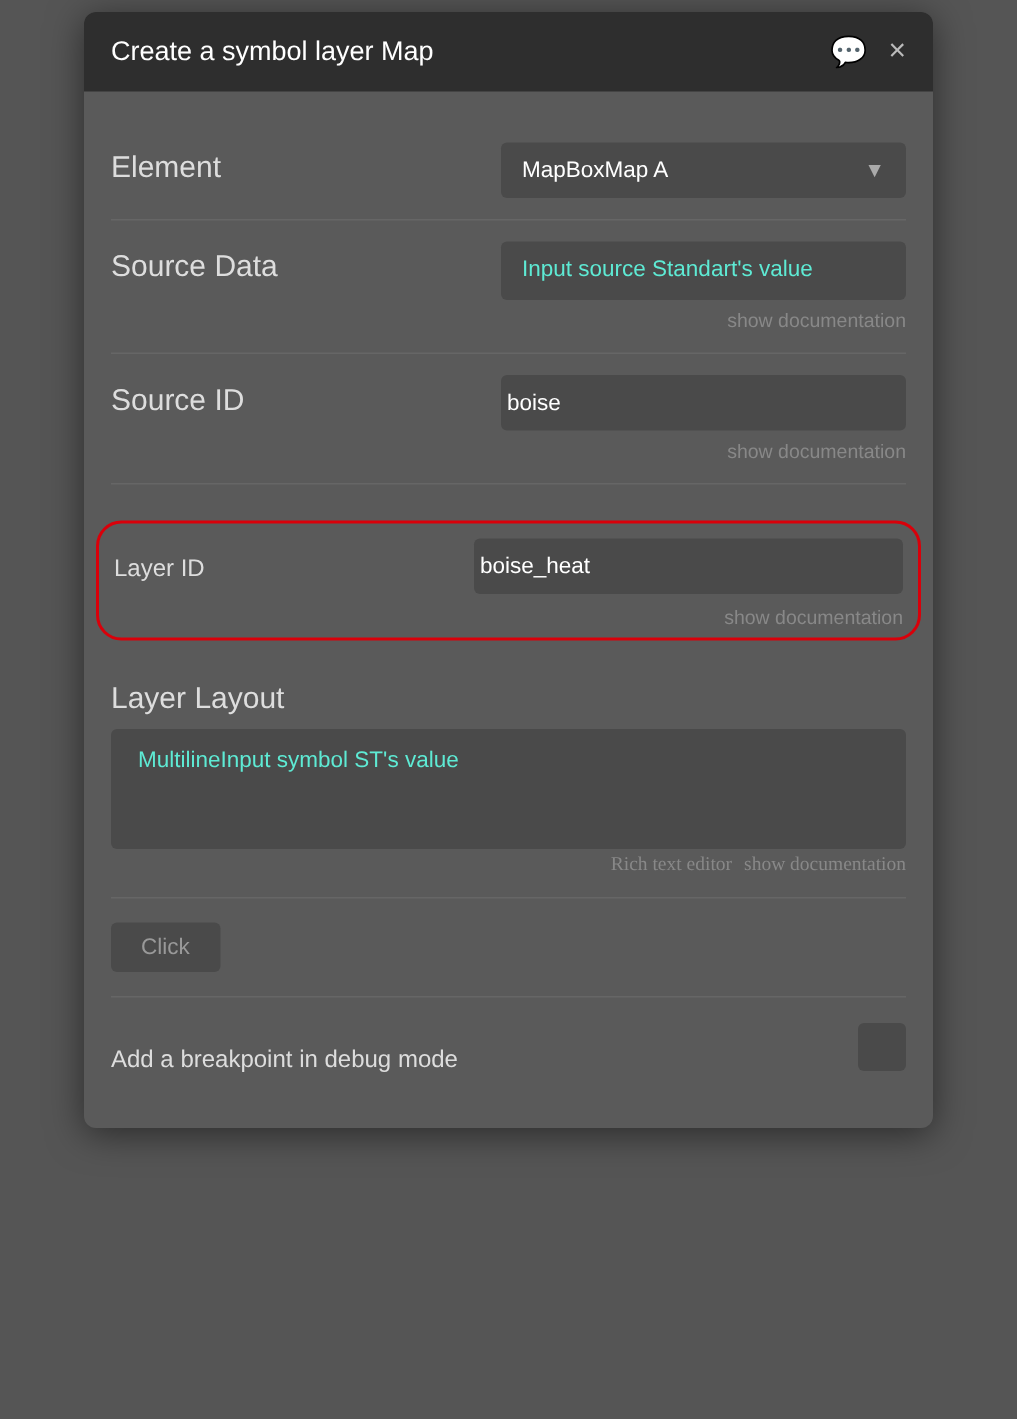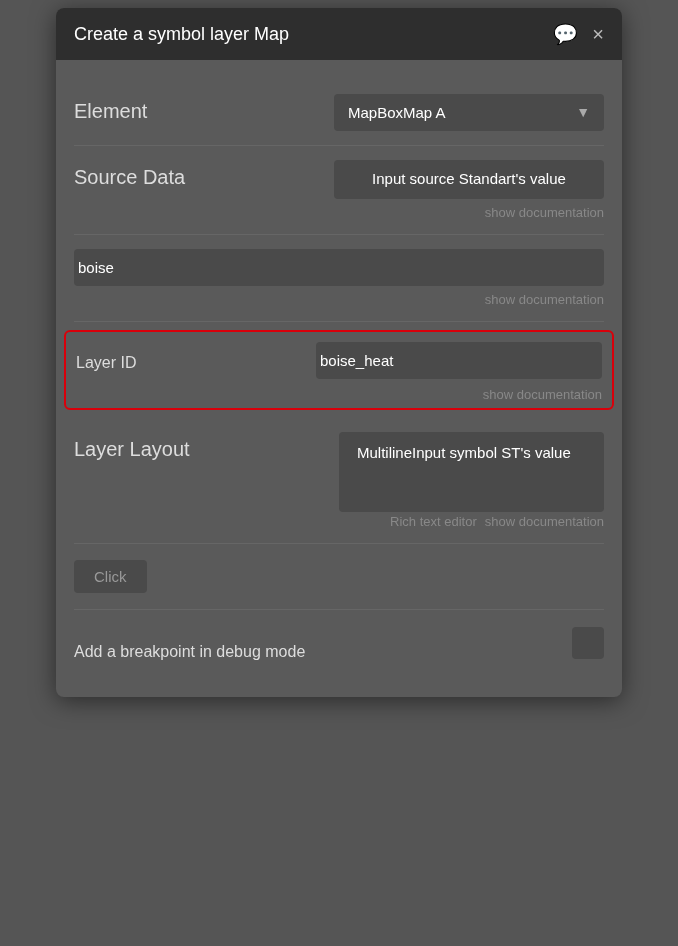"Input source Standart's value" .link-text { color: #ffffff -> #5eead4; text-align: center -> none }
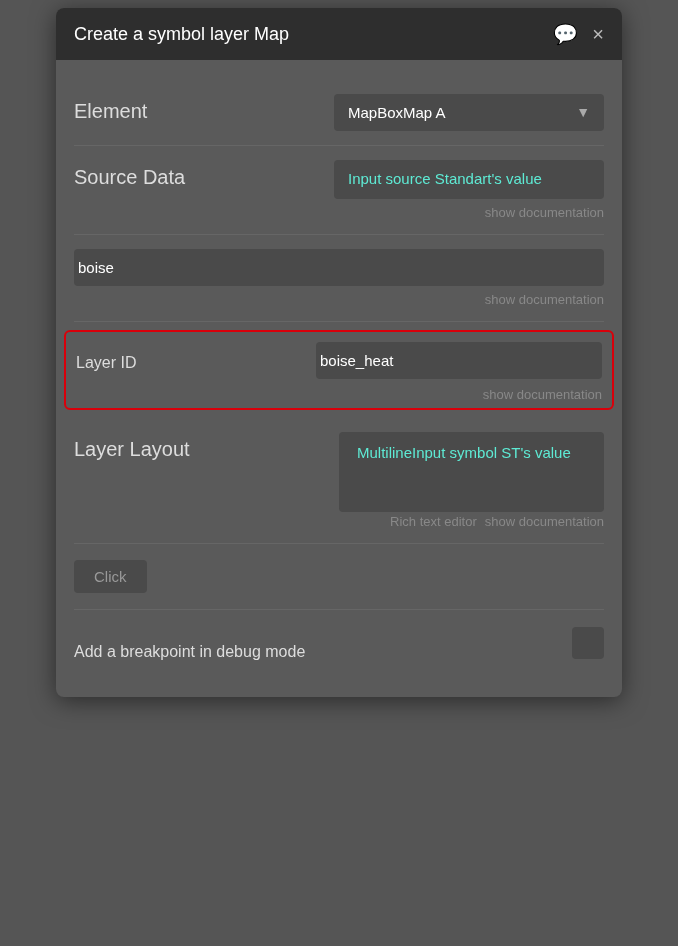"Source ID" div.field-label { html: none -> <div>Source ID</div> }
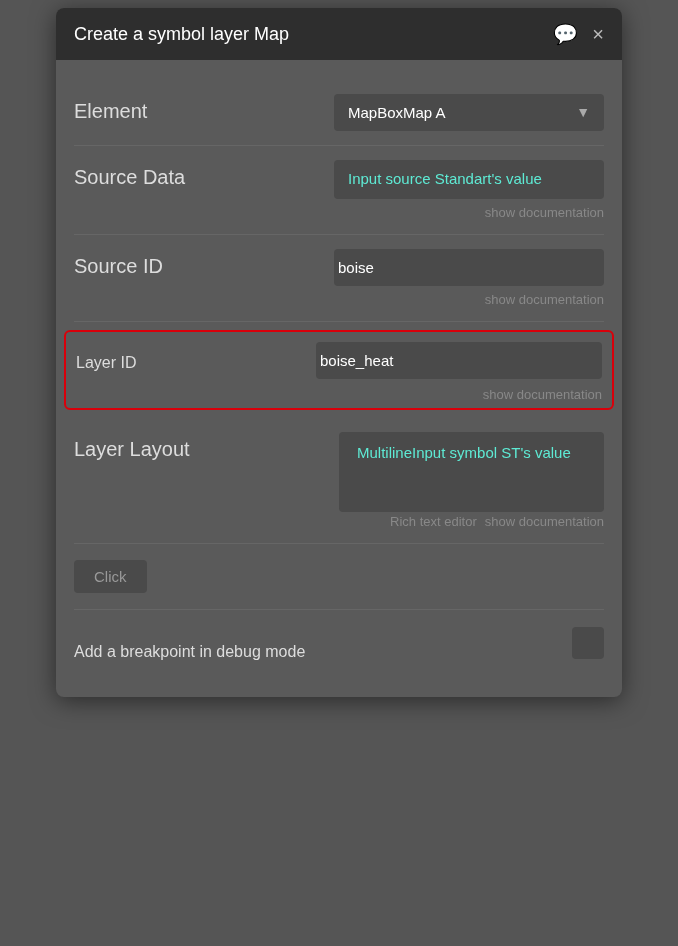"Layer ID" .highlight-wrapper { border-radius: 6px -> 17px; margin: 4px -10px 4px -10px -> 20px -10px 4px -10px }
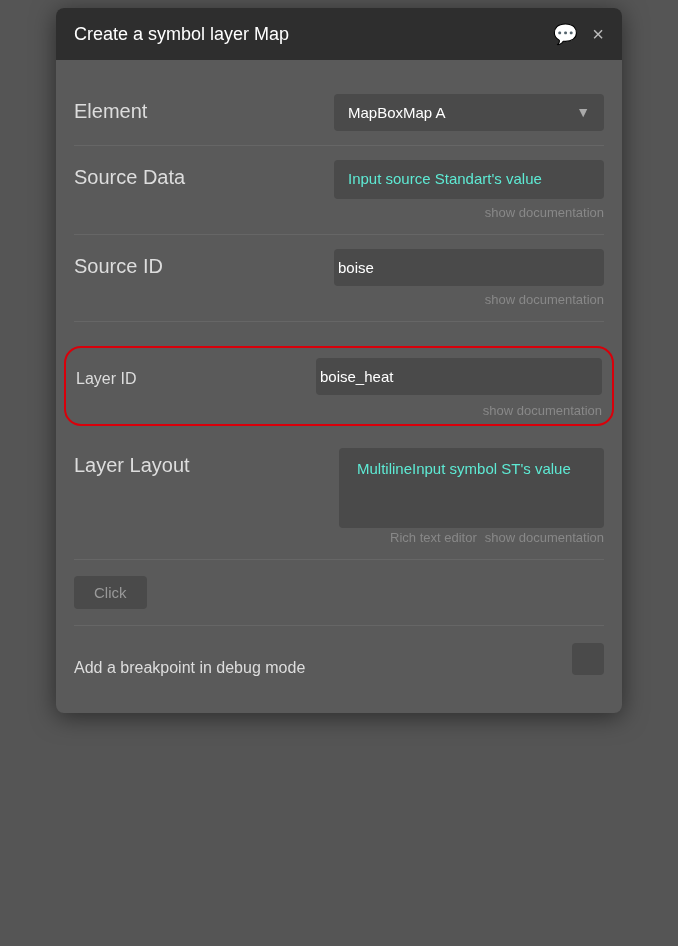"Layer Layout" div.field-row { flex-direction: none -> column }
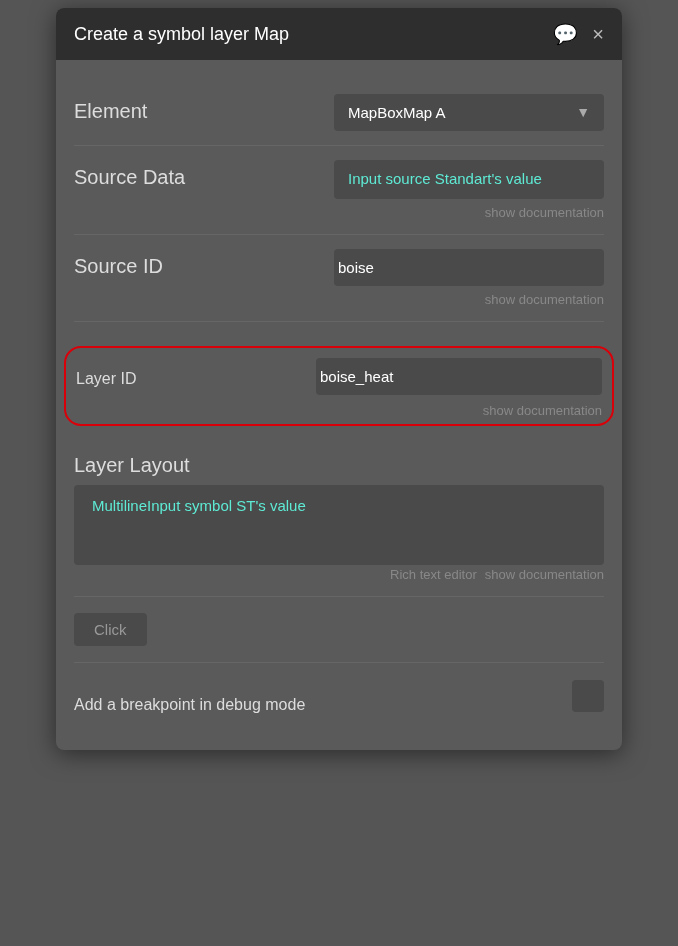"Rich text editor" .rich-text-row { font-family: none -> Liberation Serif, serif }
